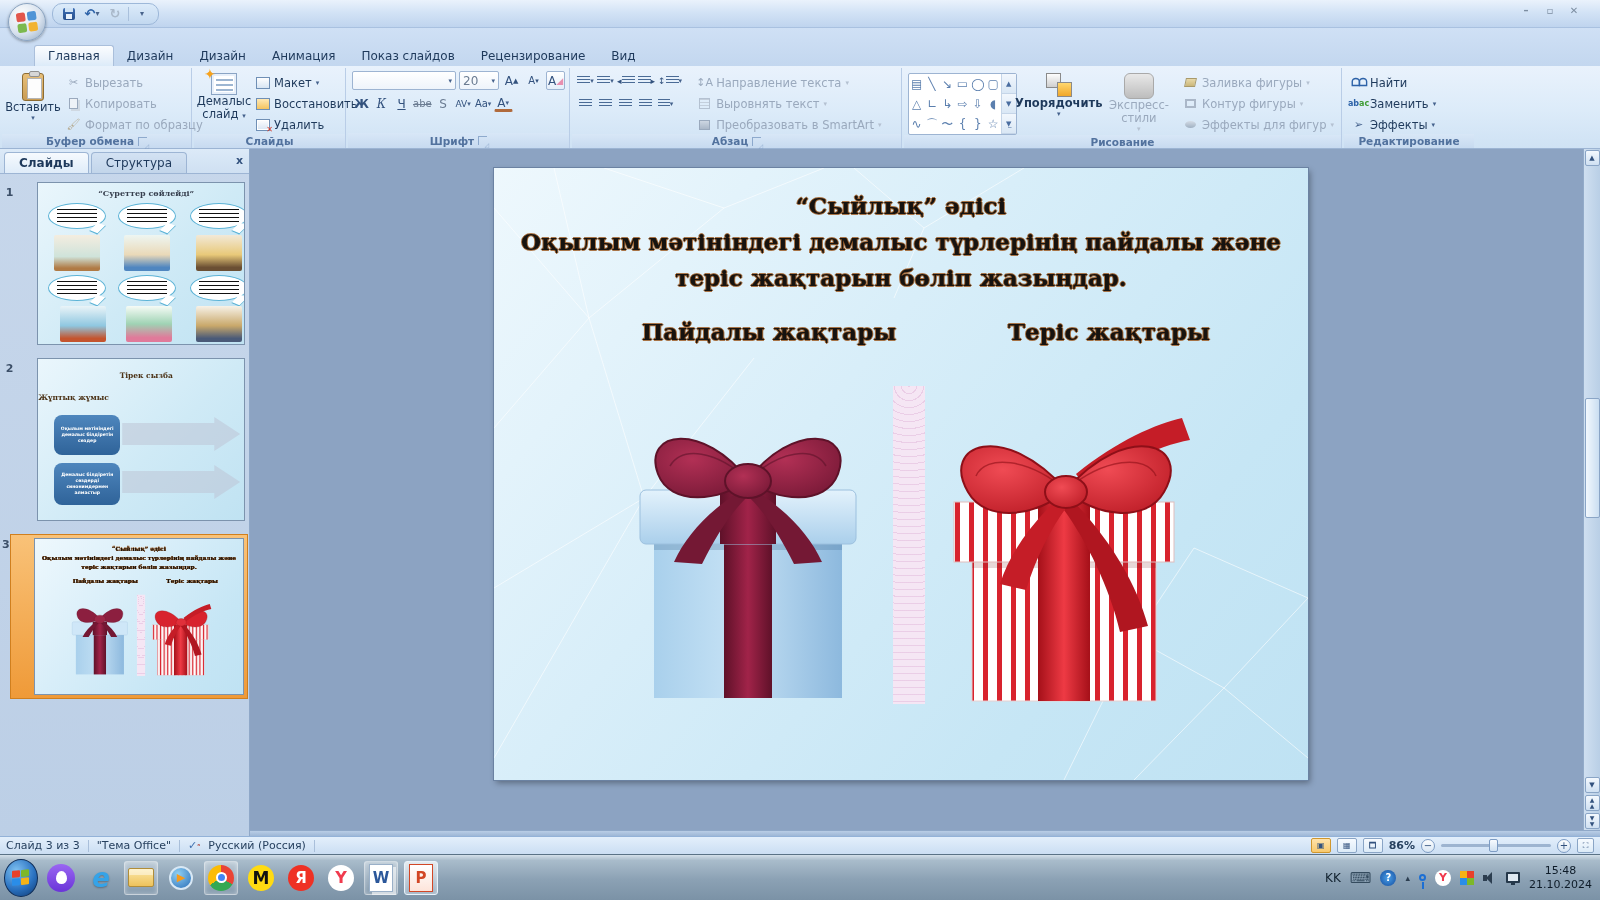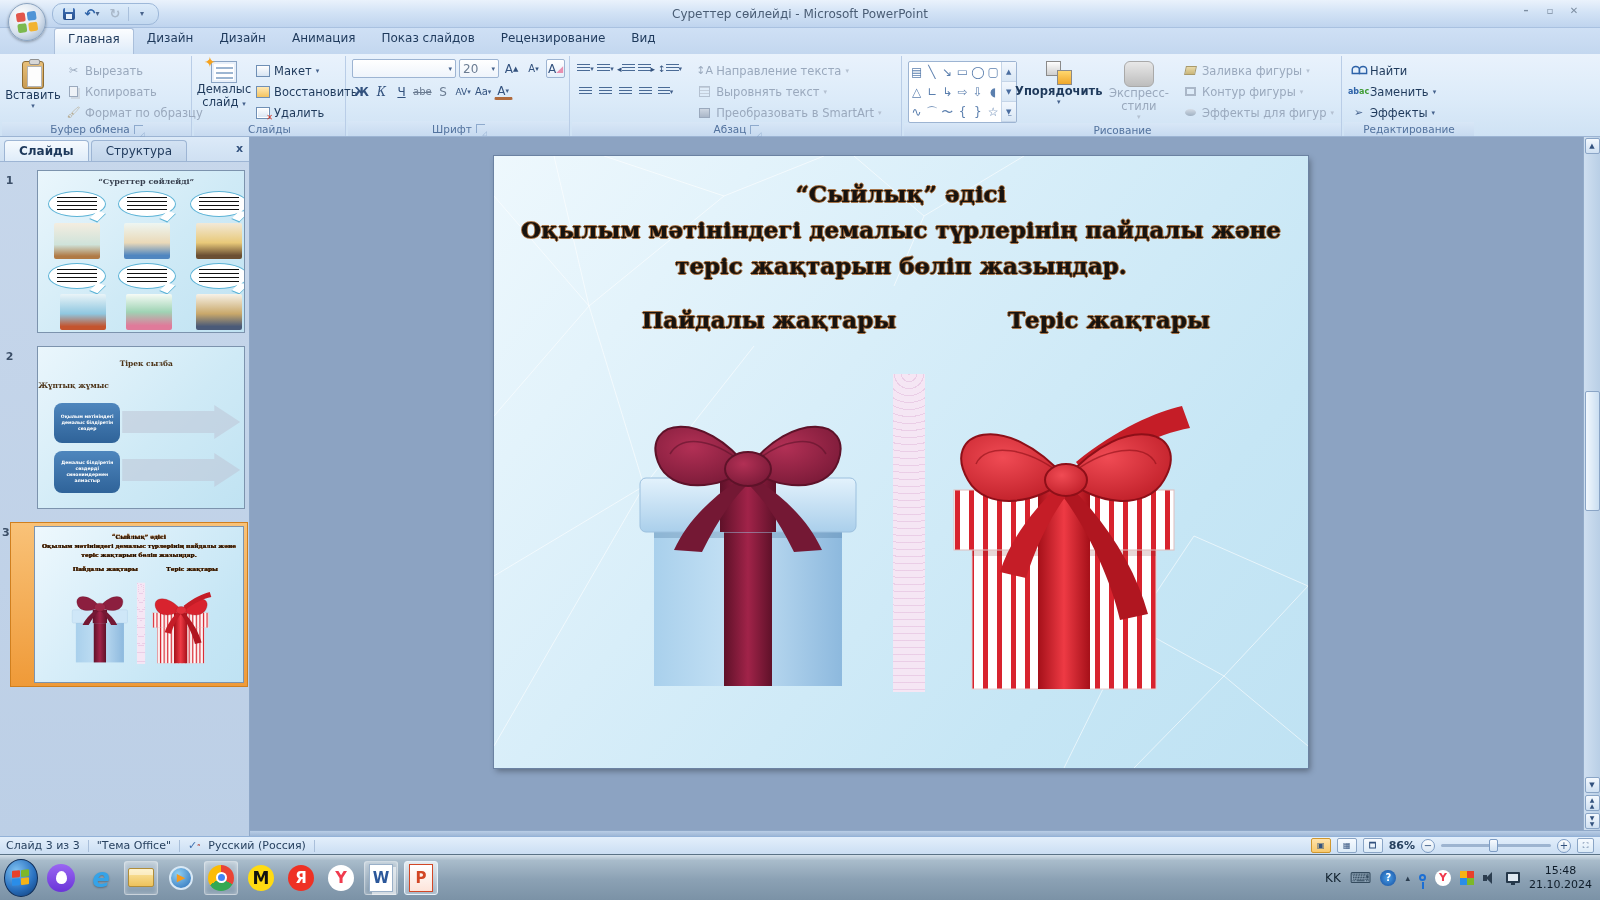"Суреттер сөйлейді - Microsoft PowerPoint" div.title-text { html: <div>Суреттер сөйлейді - Microsoft PowerPoint</div> -> none }
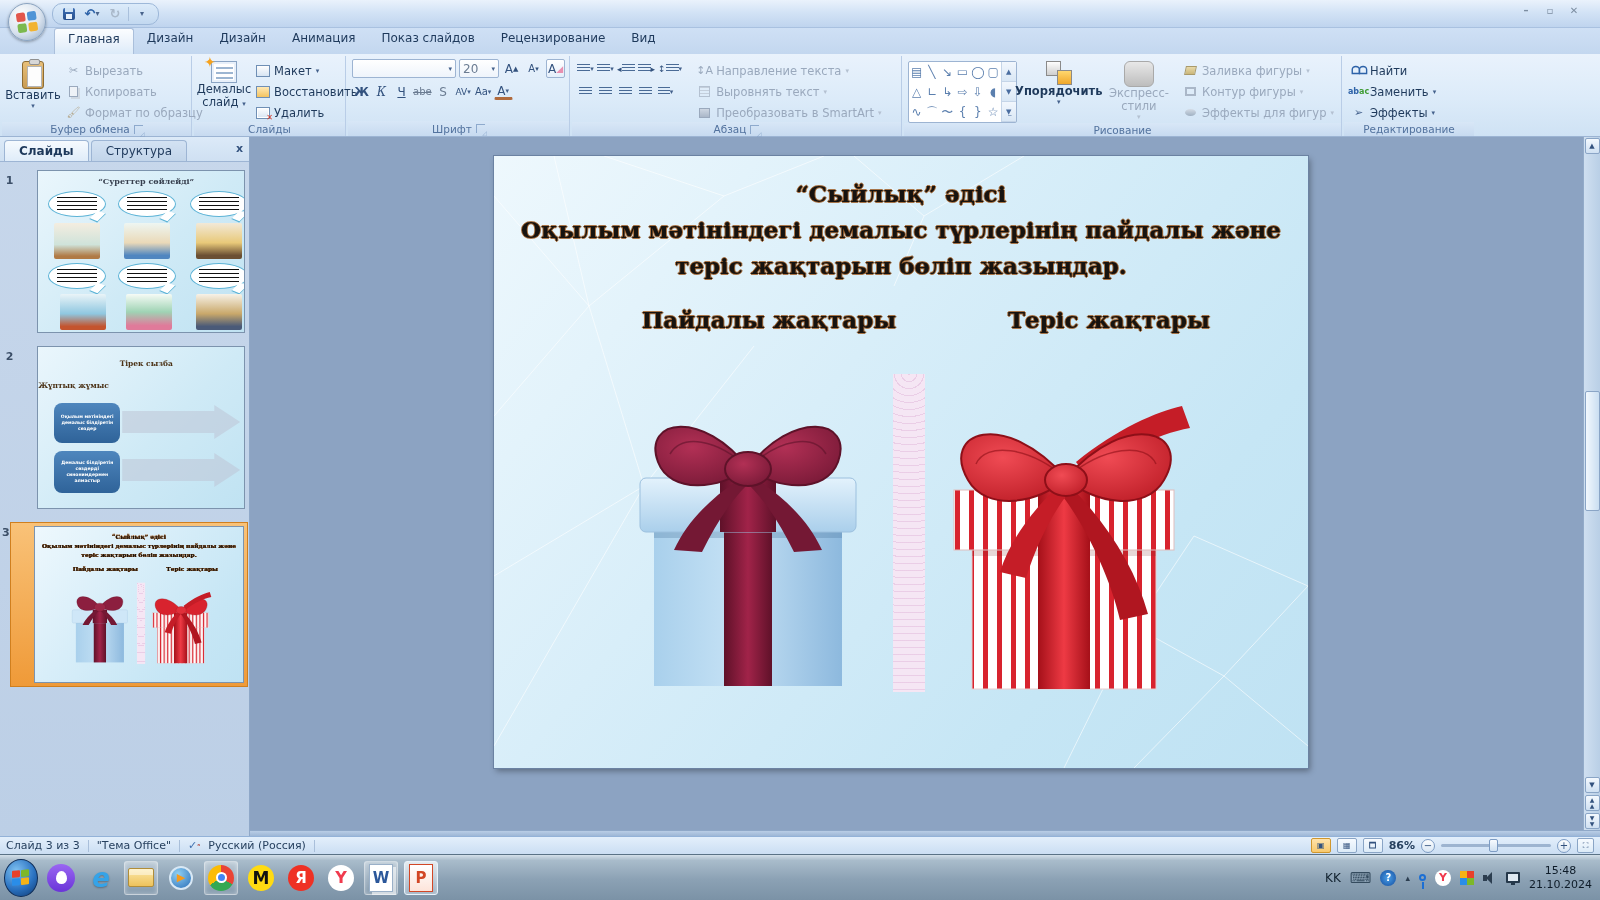"Главная" .ribbon-tabs { align-items: none -> flex-end; height: 26px -> 38px; padding-left: 54px -> 34px }
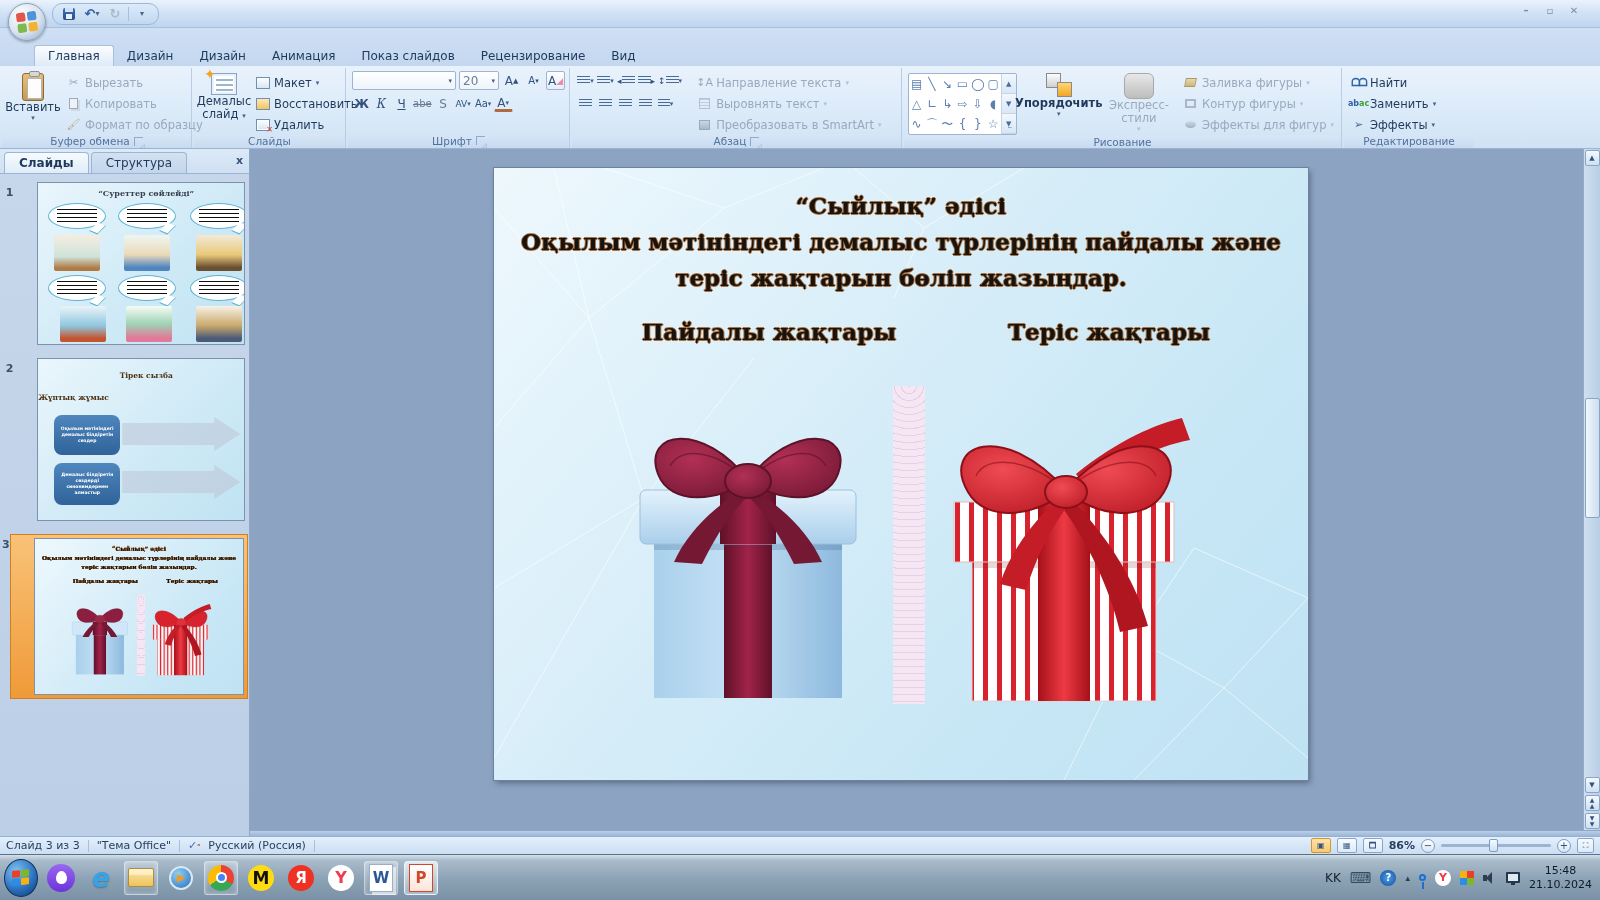"Буфер обмена" .rgroup-label { font-weight: none -> bold }
